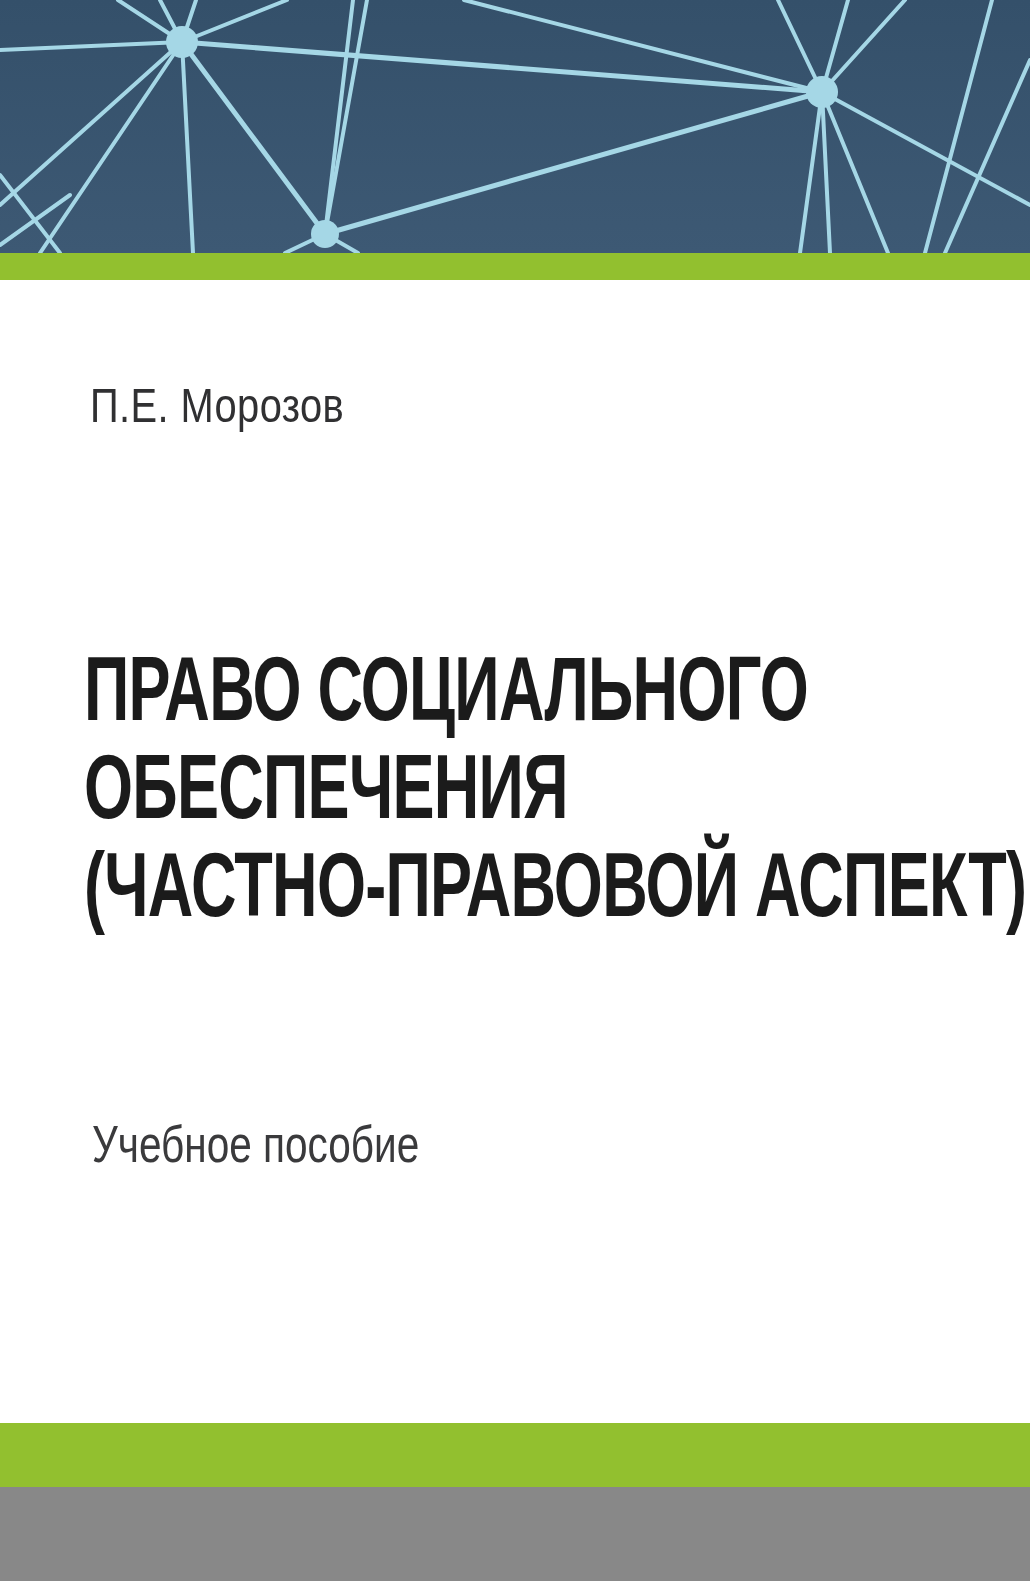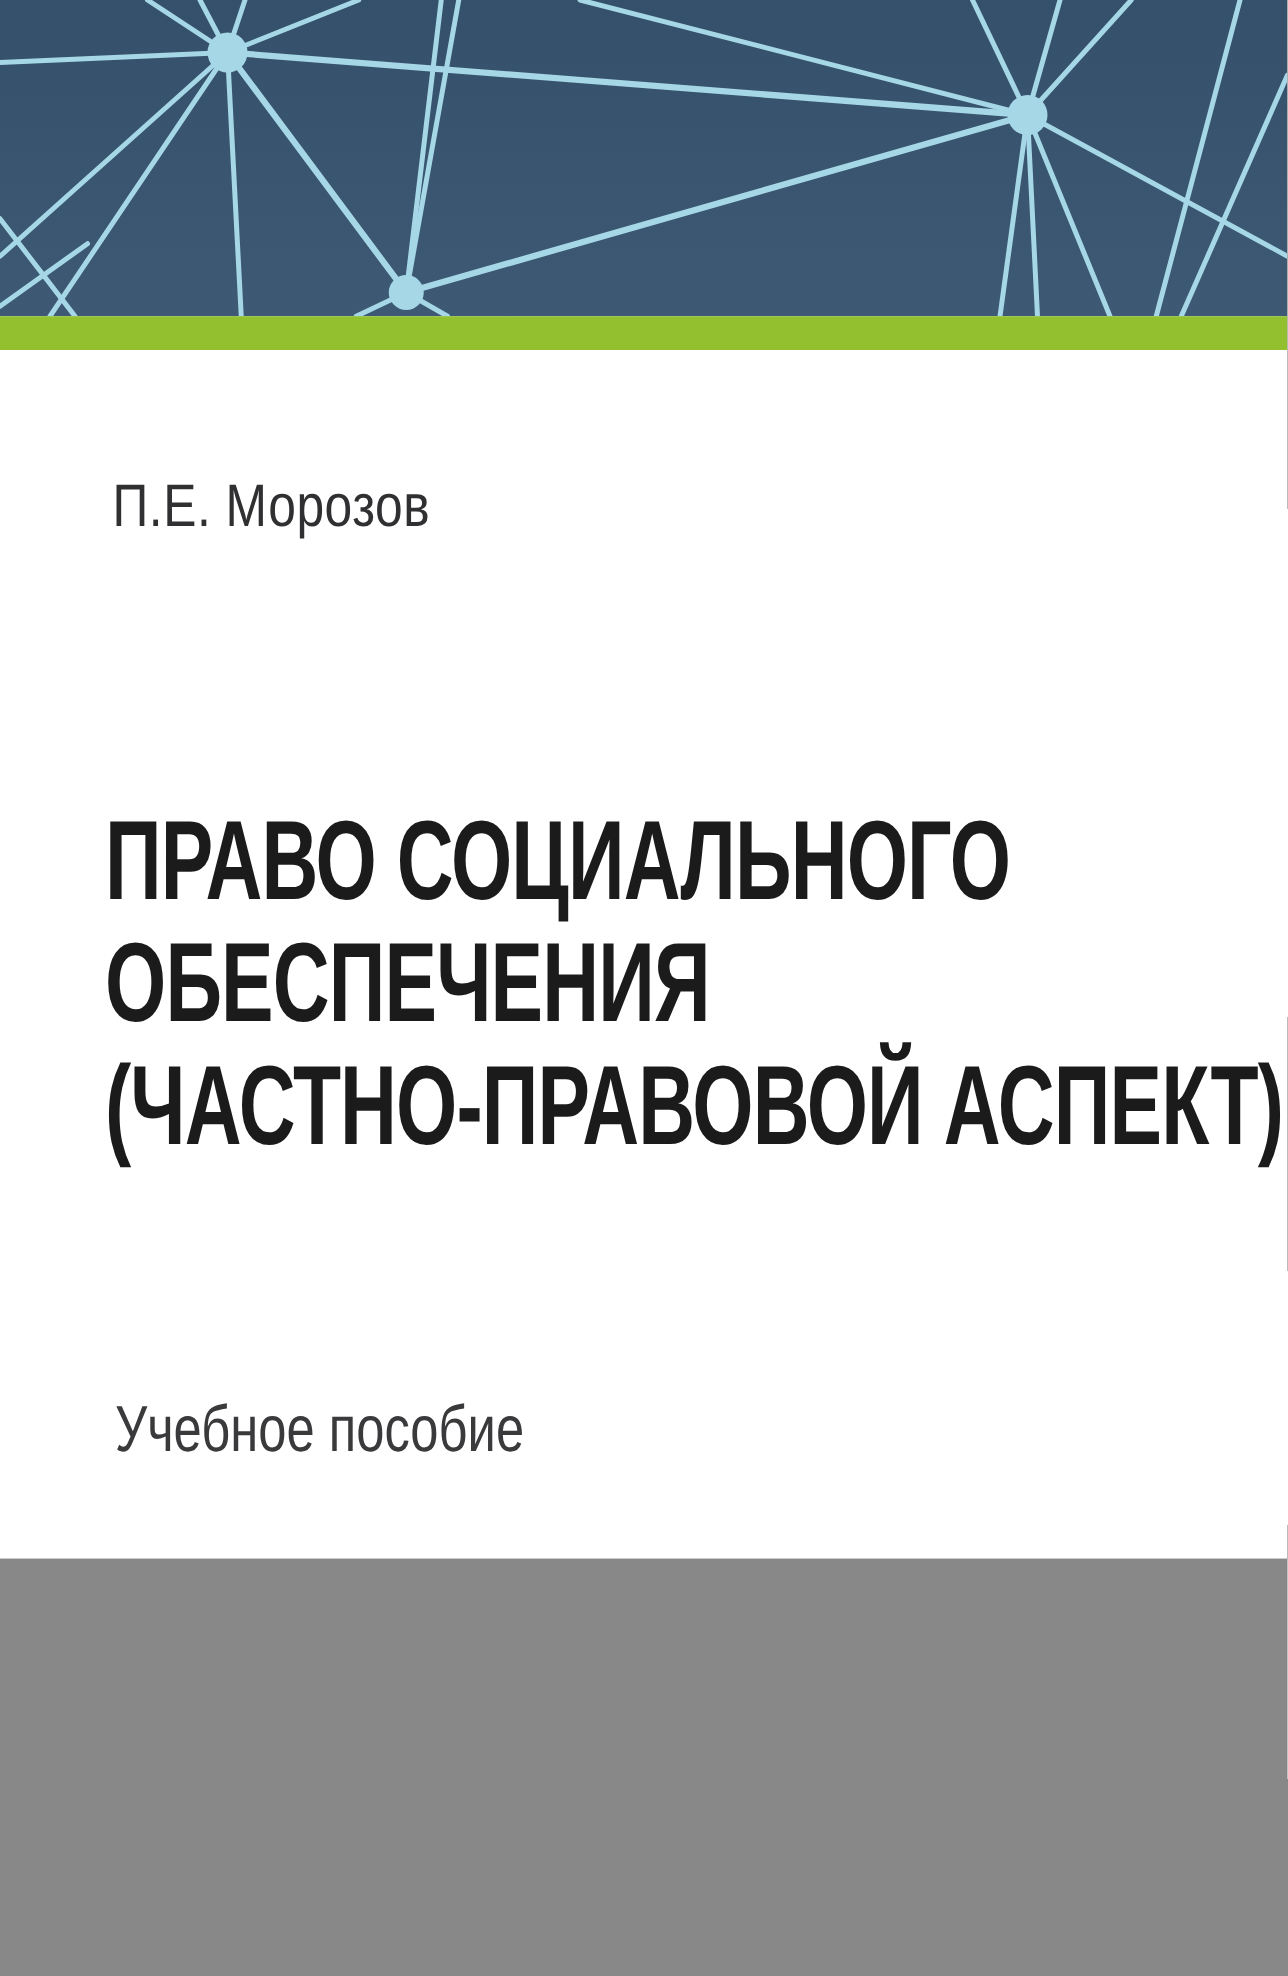"П.Е. Морозов" .cover { height: 1247px -> 1487px }
